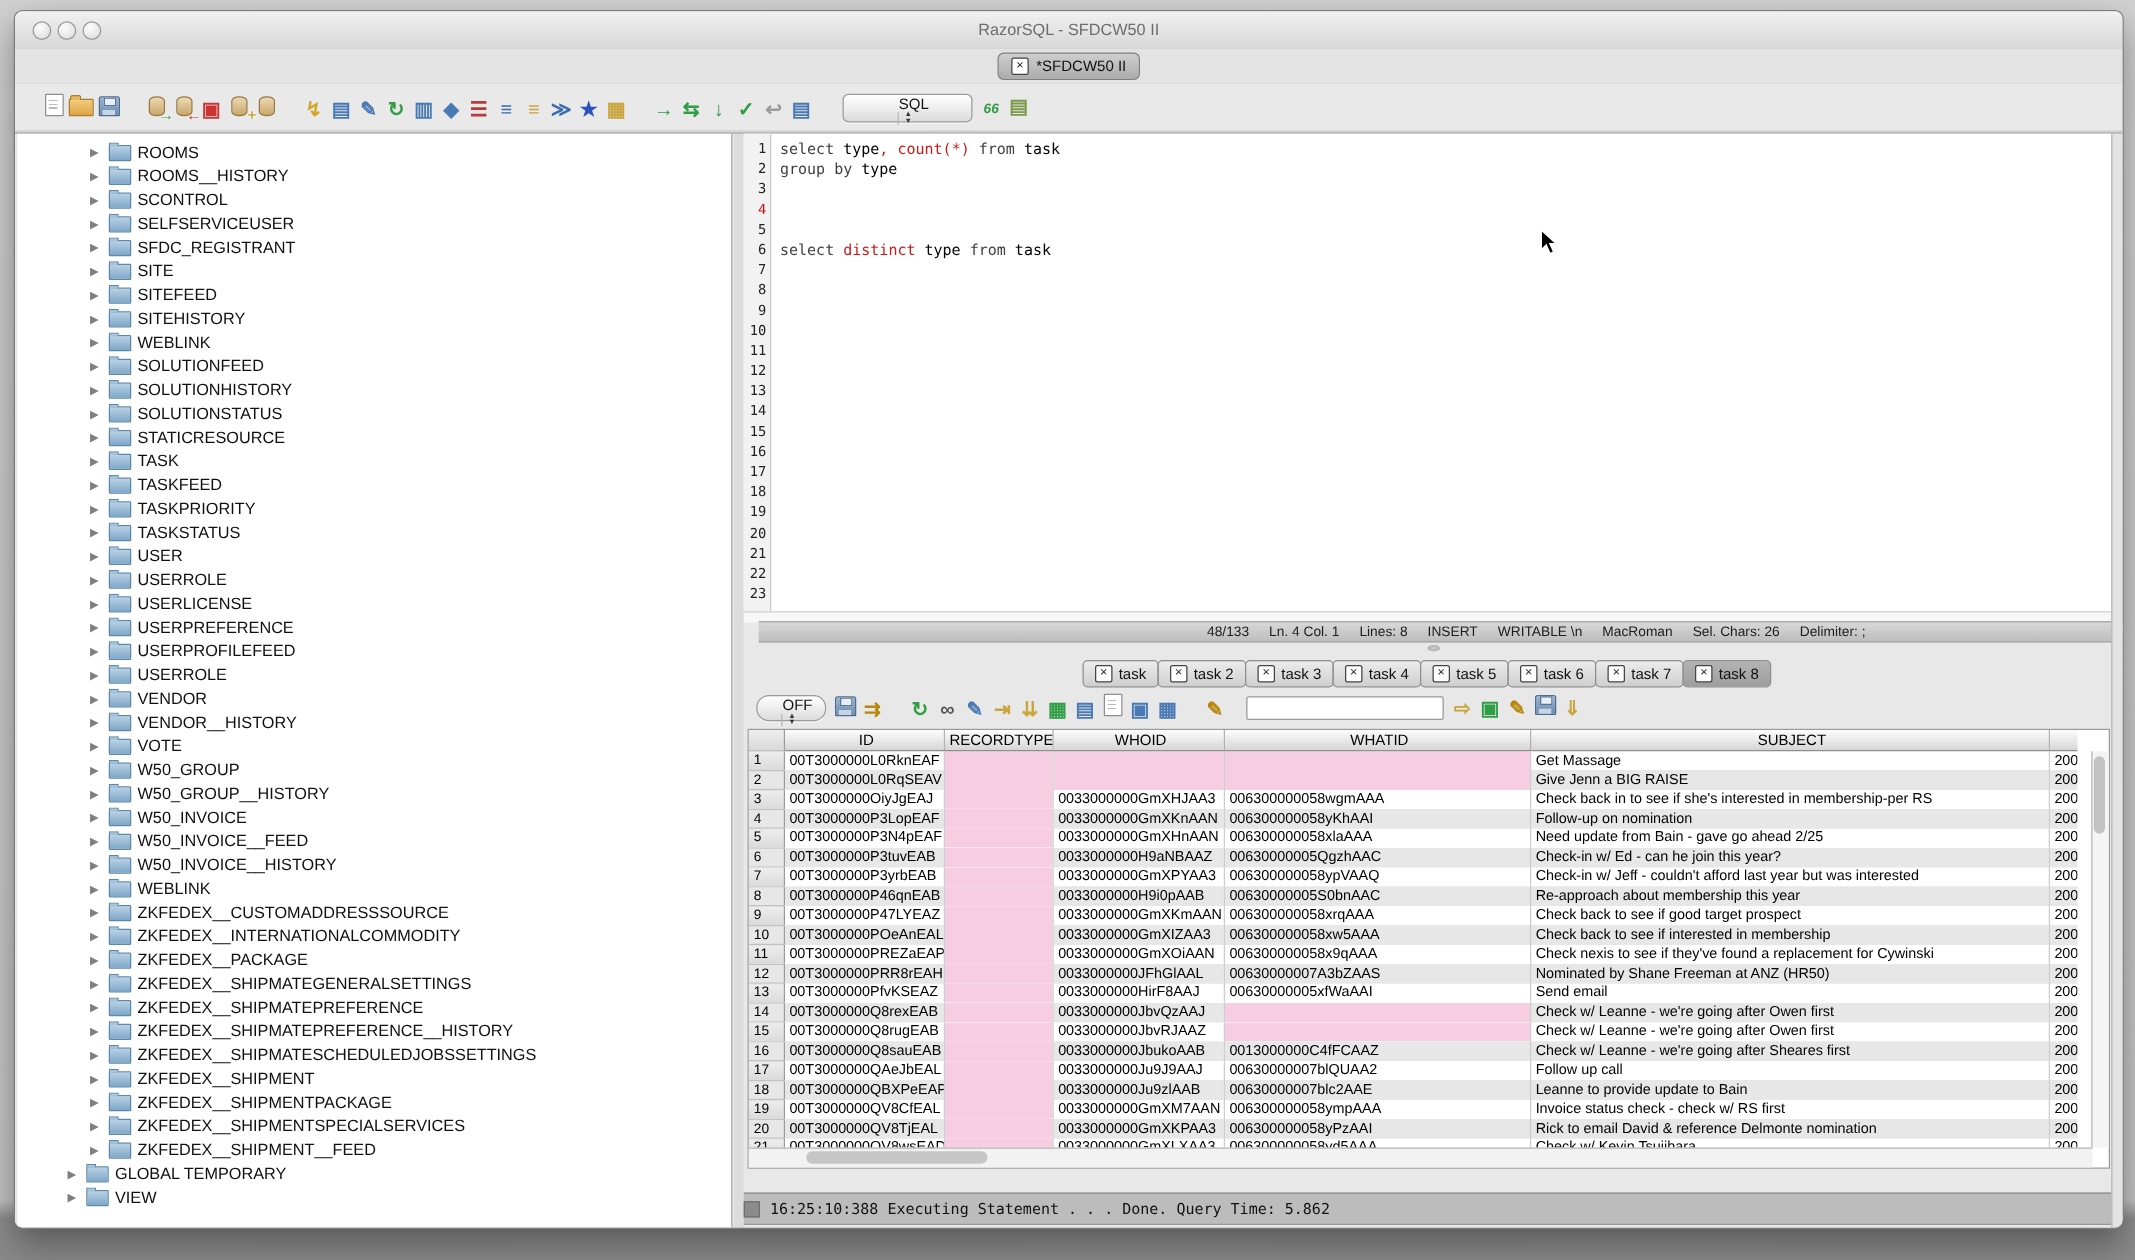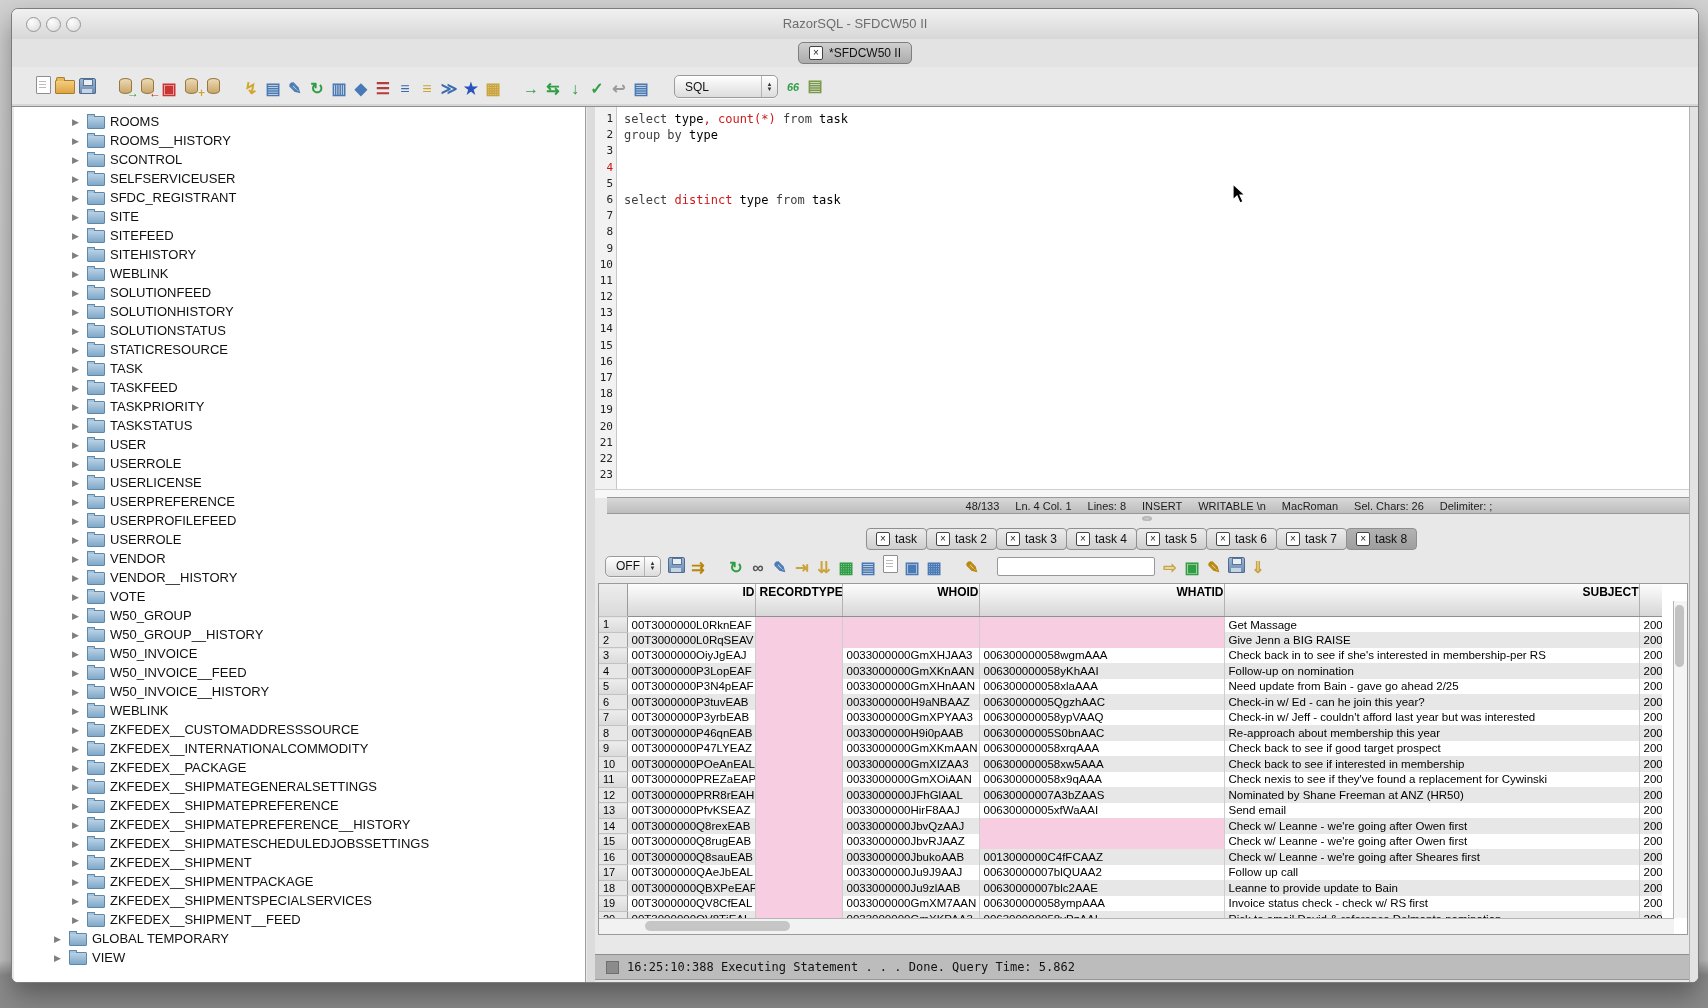"SQL" .combo { flex-direction: none -> column }
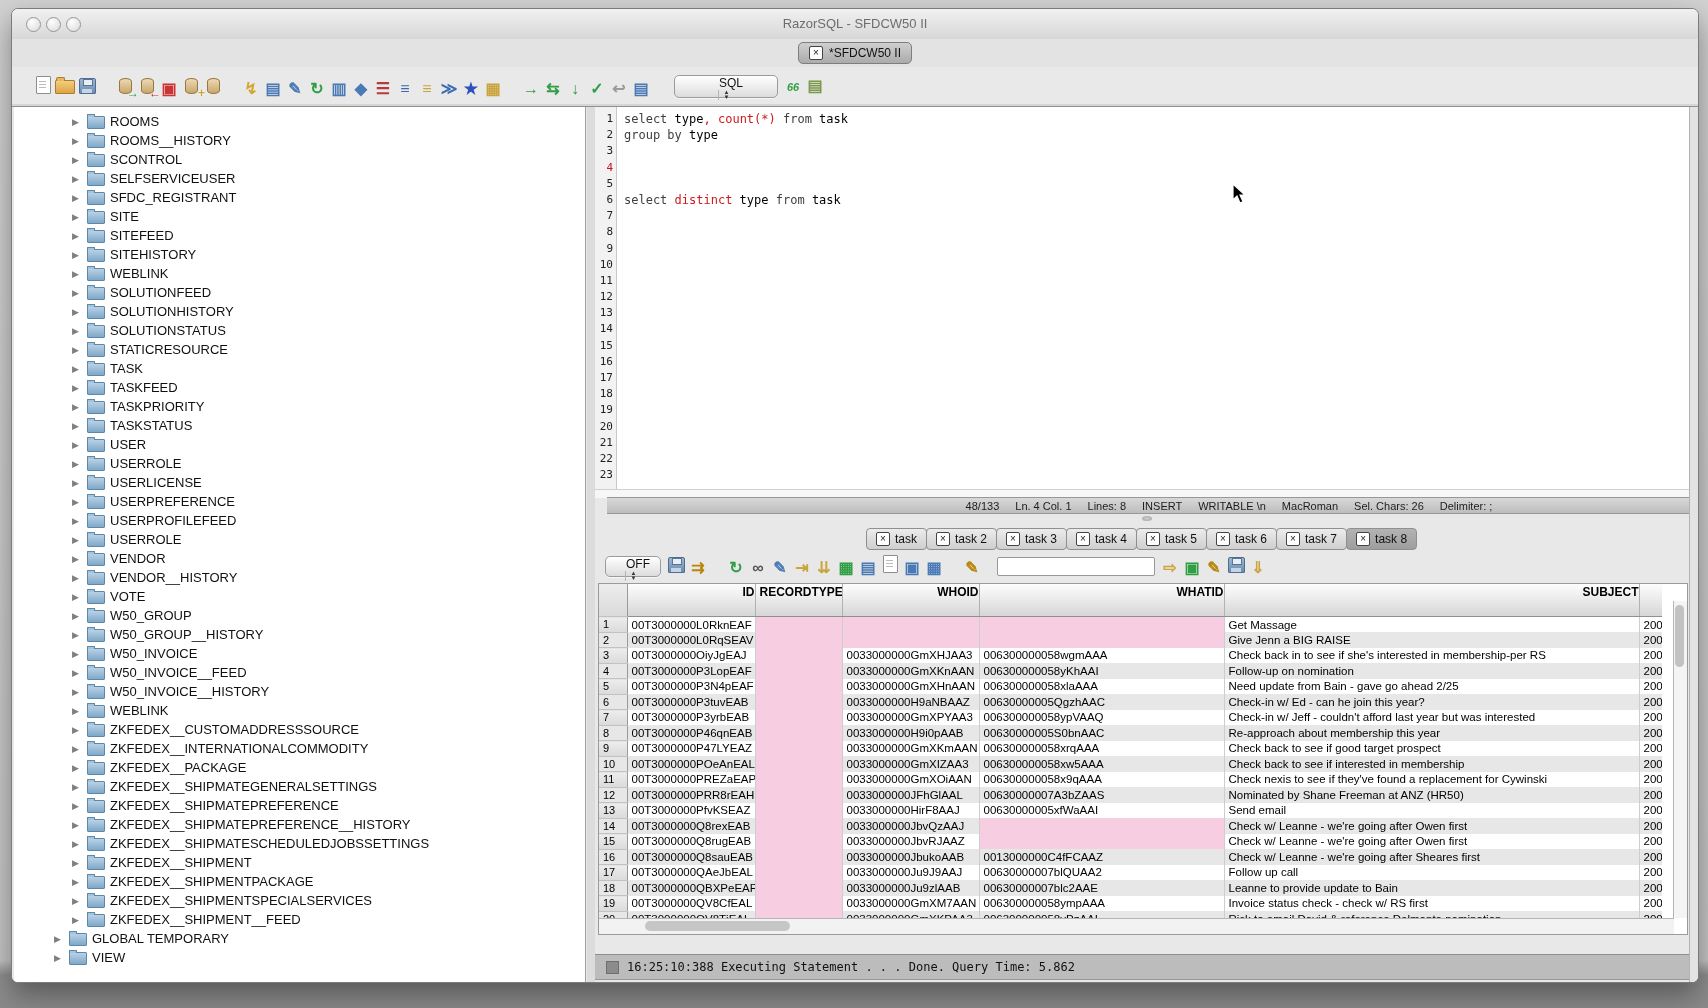"OFF" #off-combo { border-radius: none -> 10px }
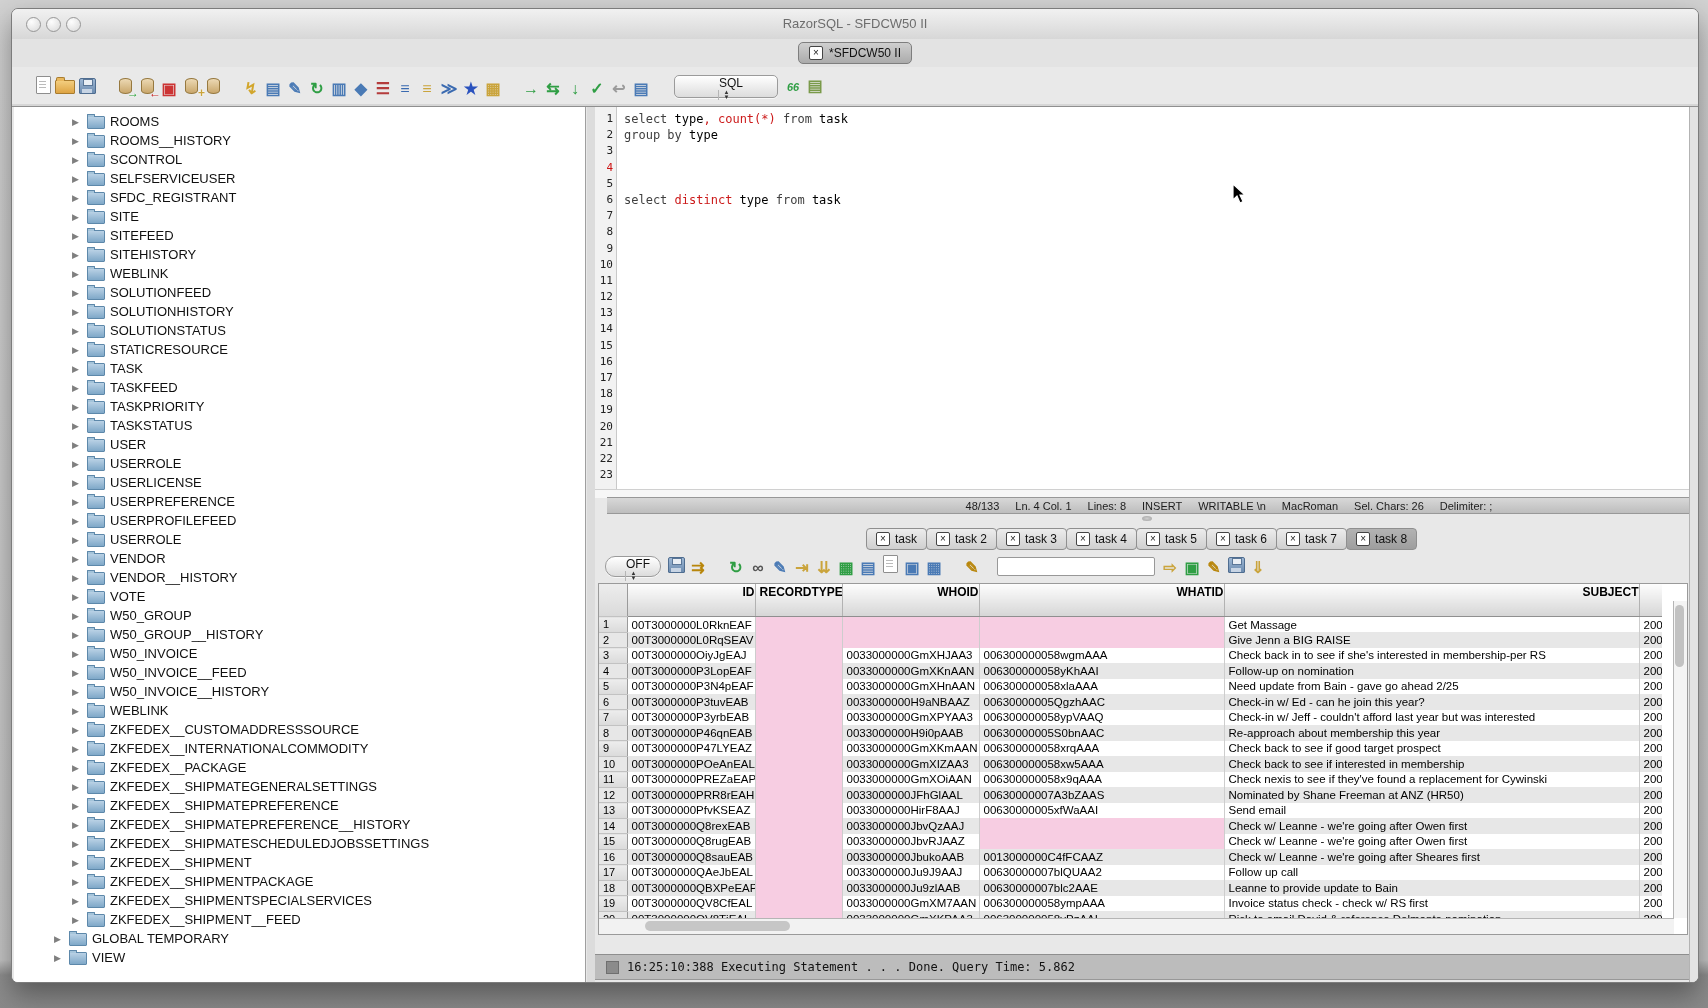"ID" table.grid th { font-weight: bold -> normal; padding: 0 0 16px 4px -> 0 0 0 4px; text-align: right -> center }
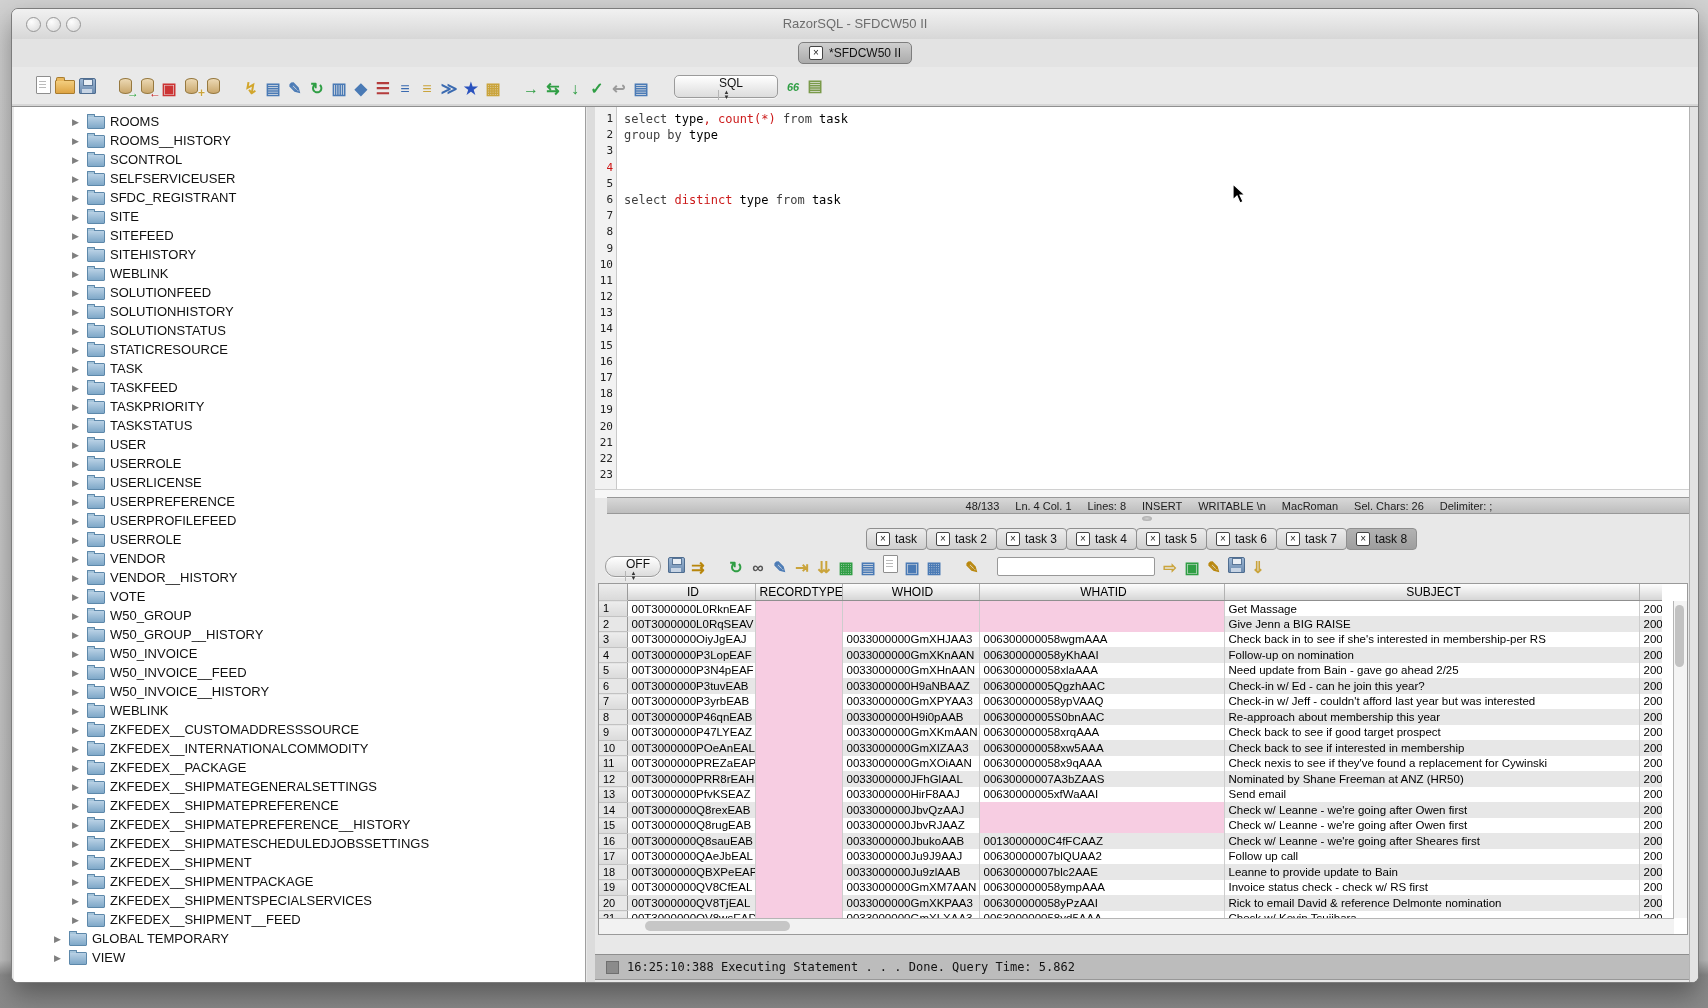"16:25:10:388 Executing Statement . ." #bottom-status { padding-left: 11px -> 0 }
